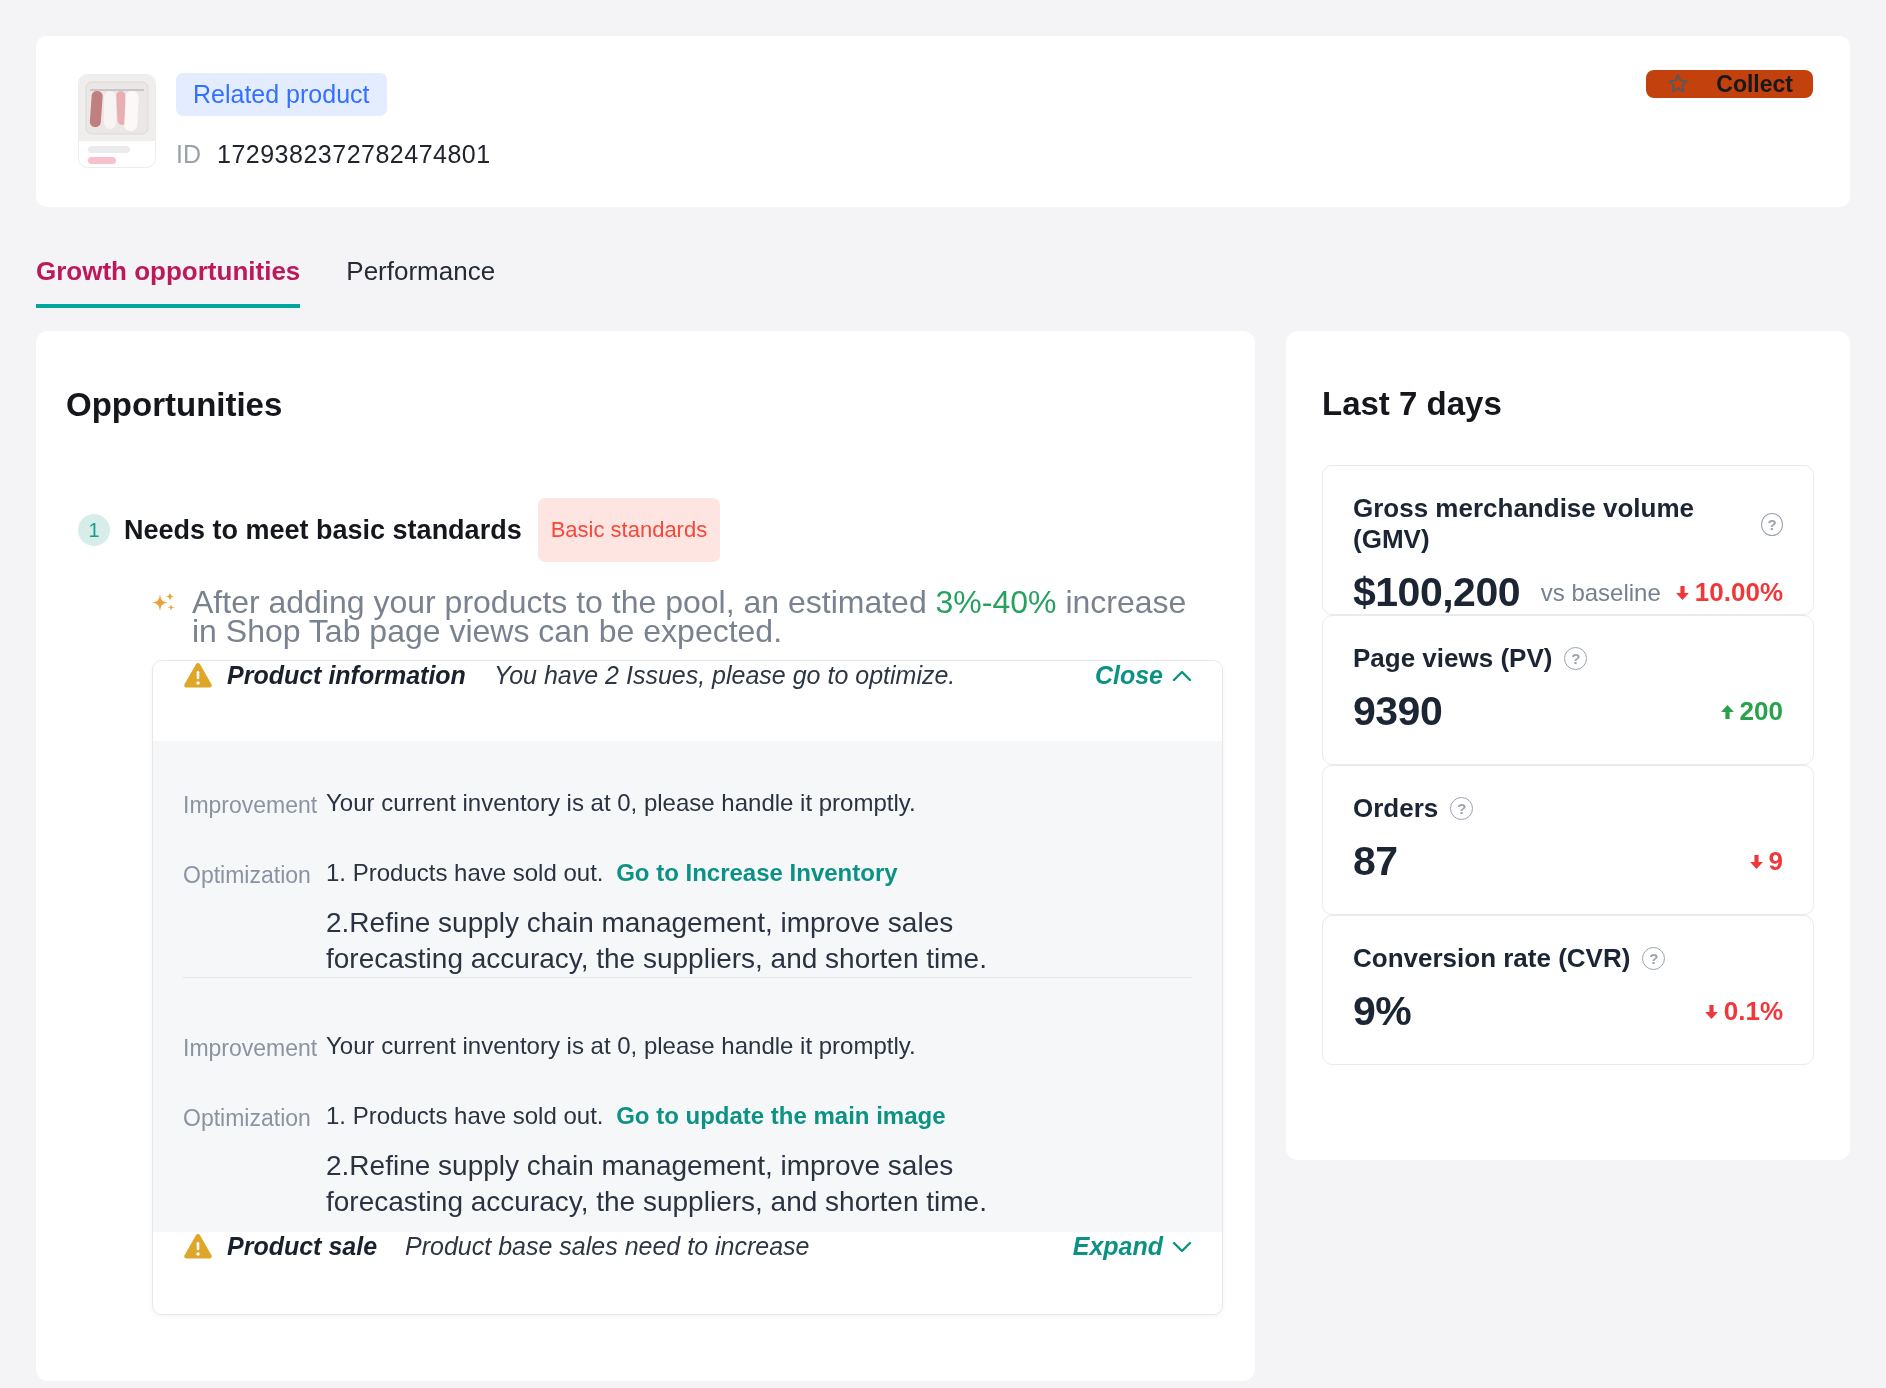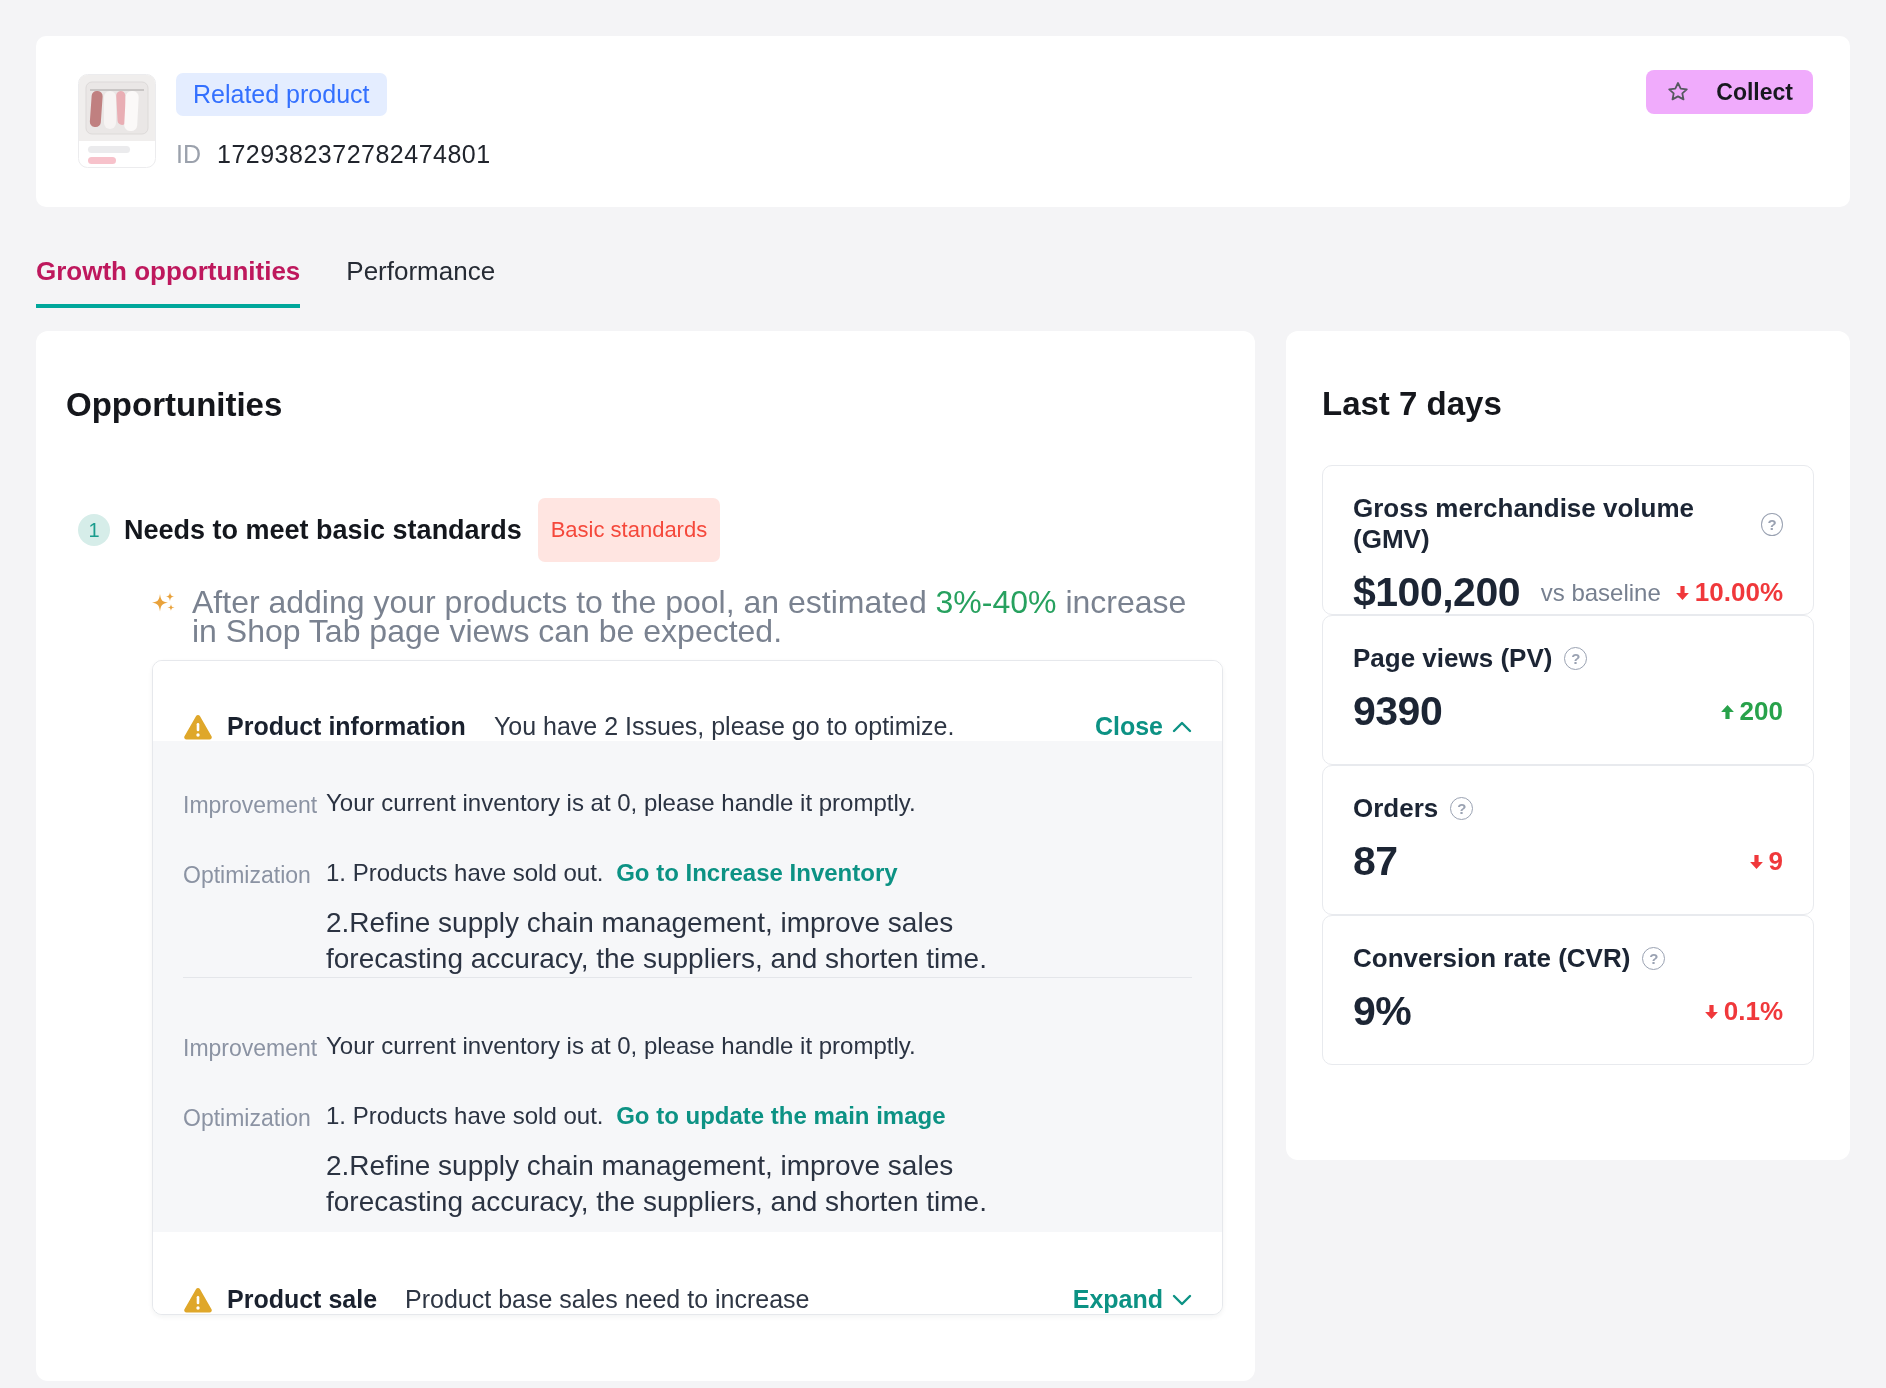"Collect" .collect-btn { background: #f0abfc -> #c2410c; height: 44px -> 28px }
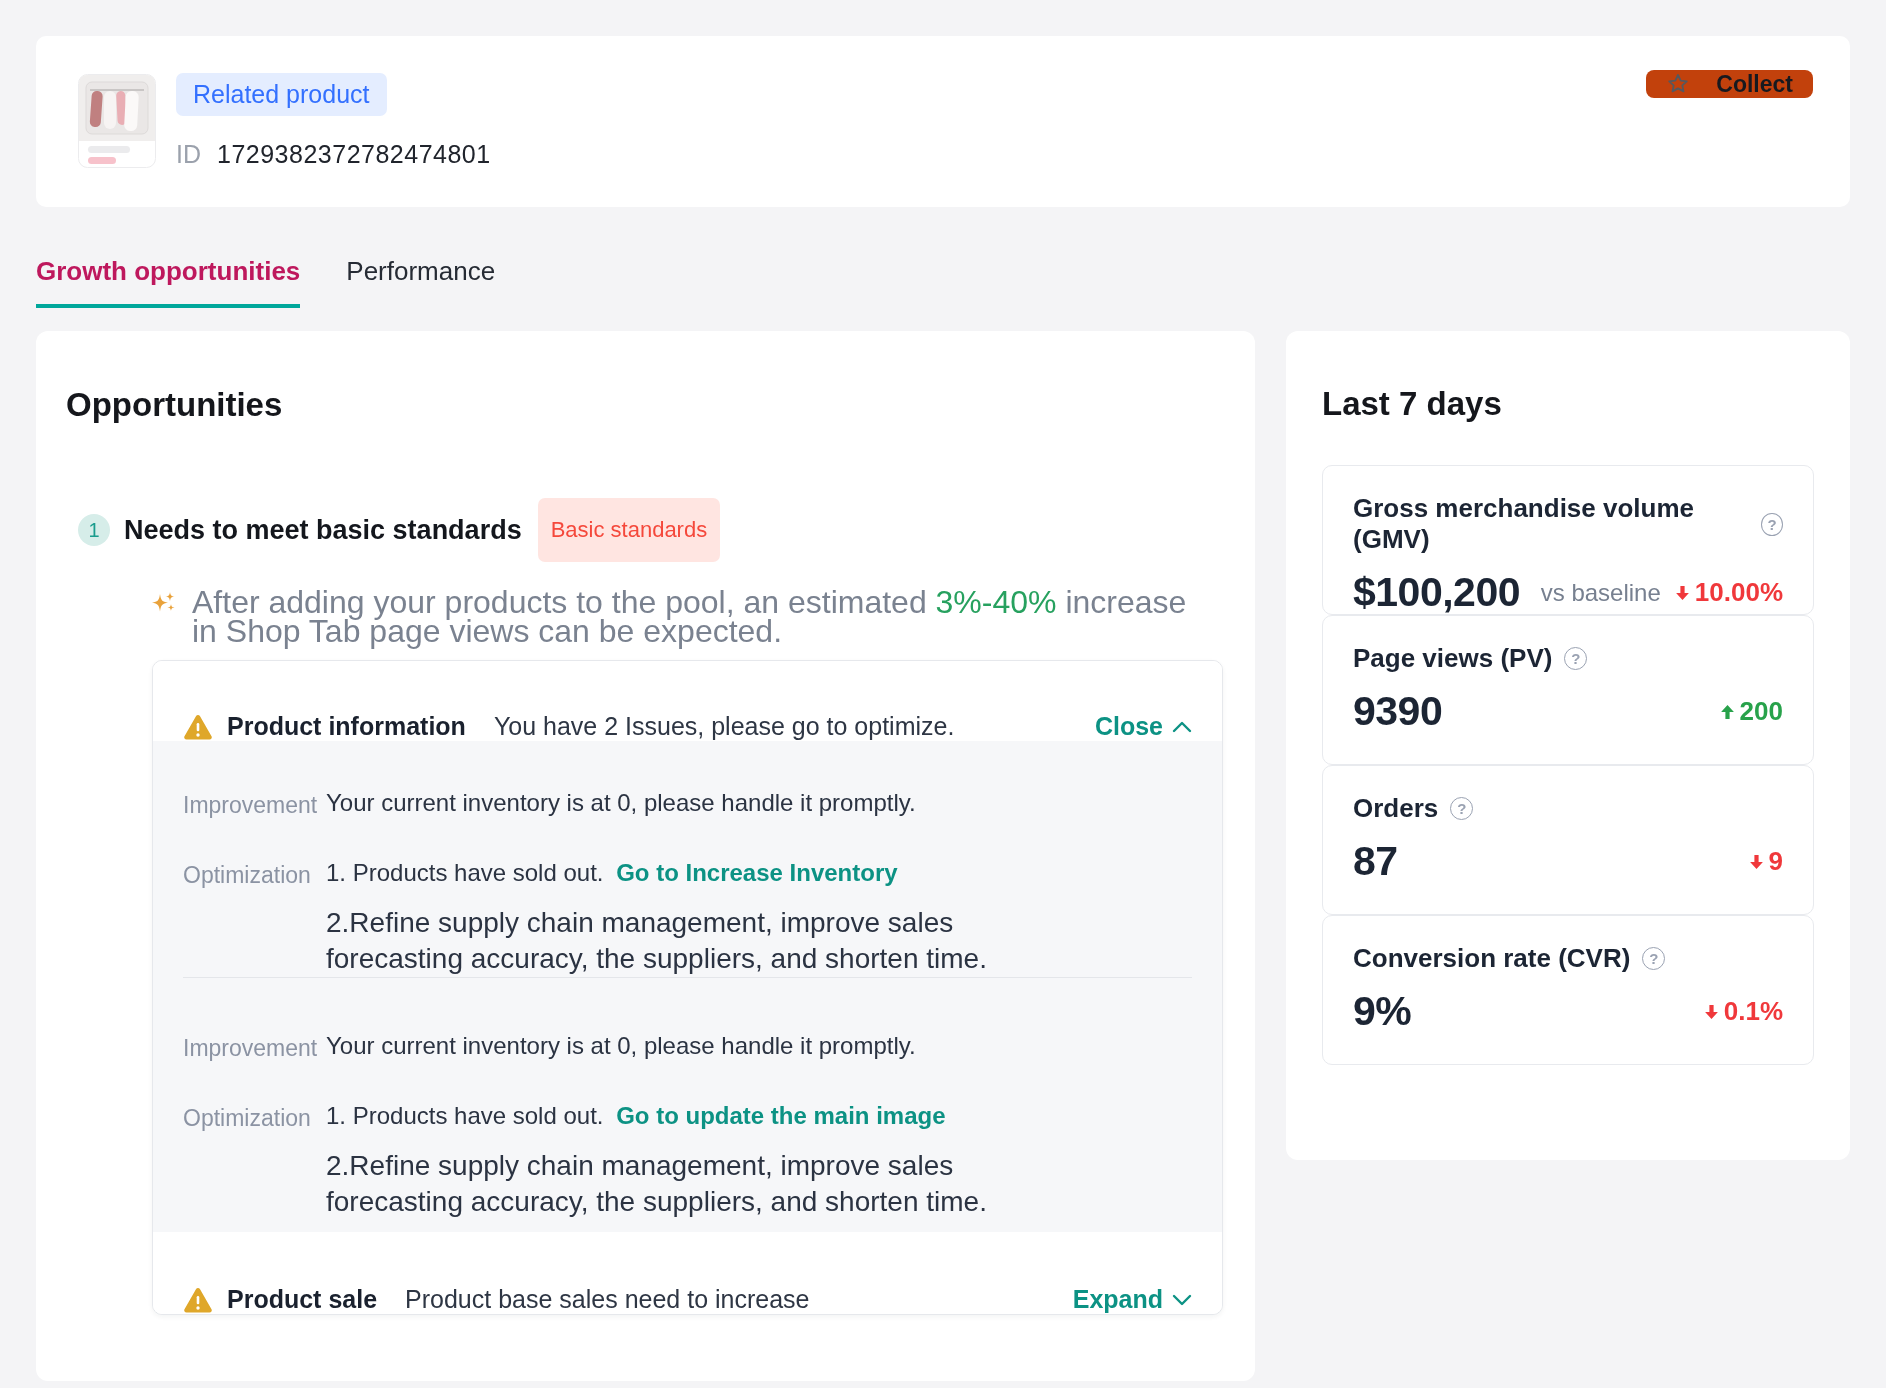"Product information" .pi-header, .pi-footer { align-items: flex-end -> flex-start; font-style: none -> italic }
